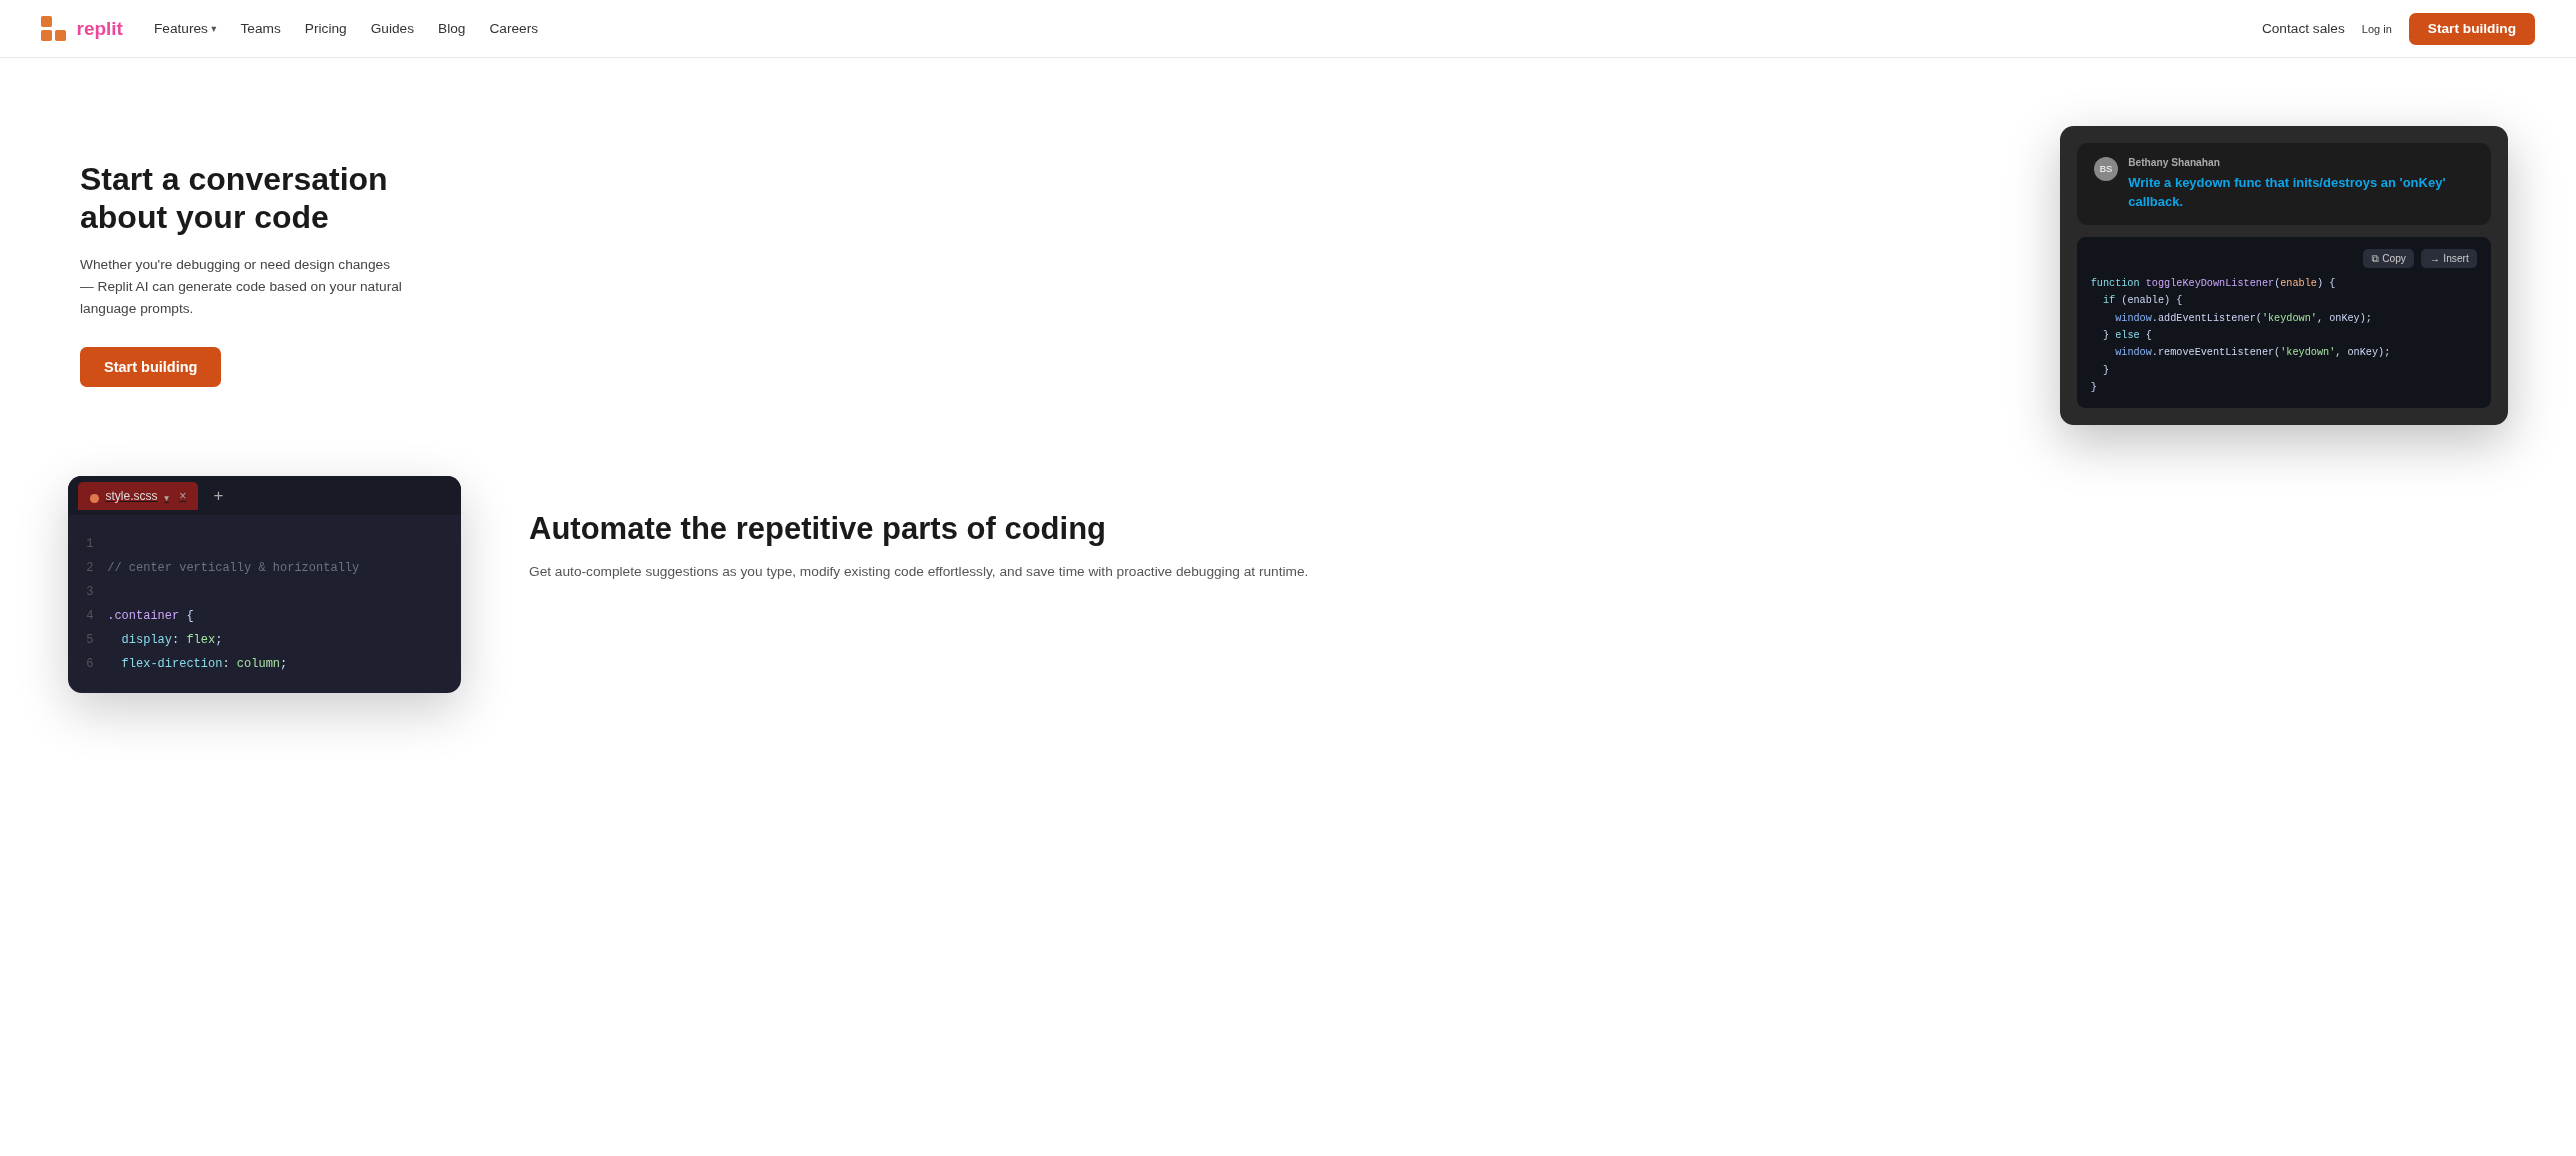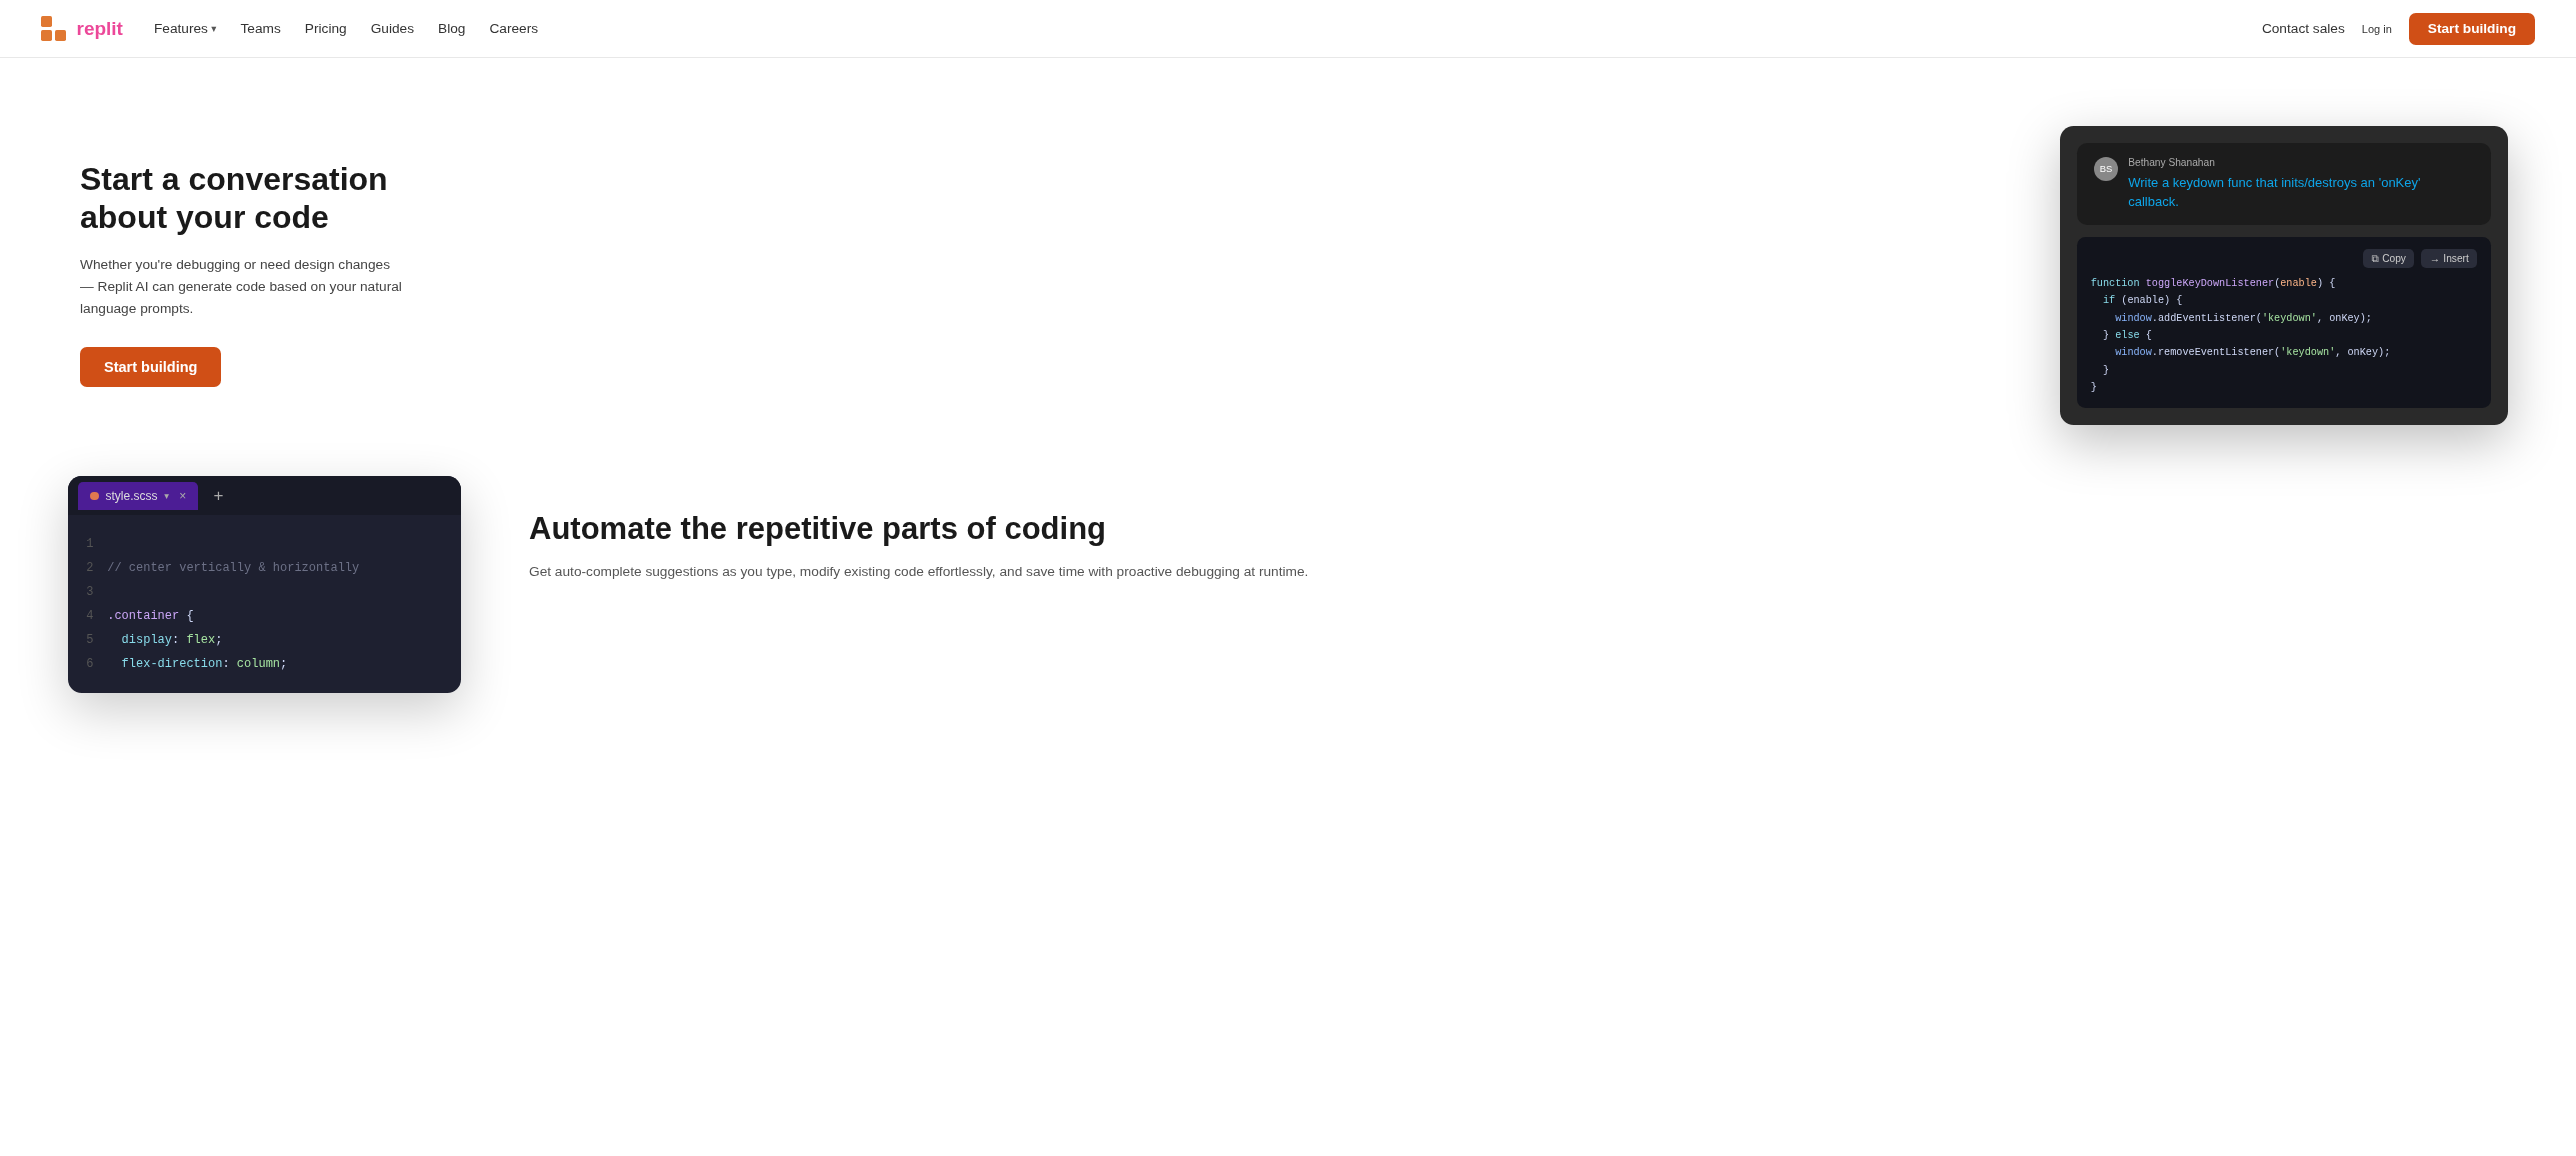"Bethany Shanahan" .chat-bubble-content { font-weight: none -> bold }
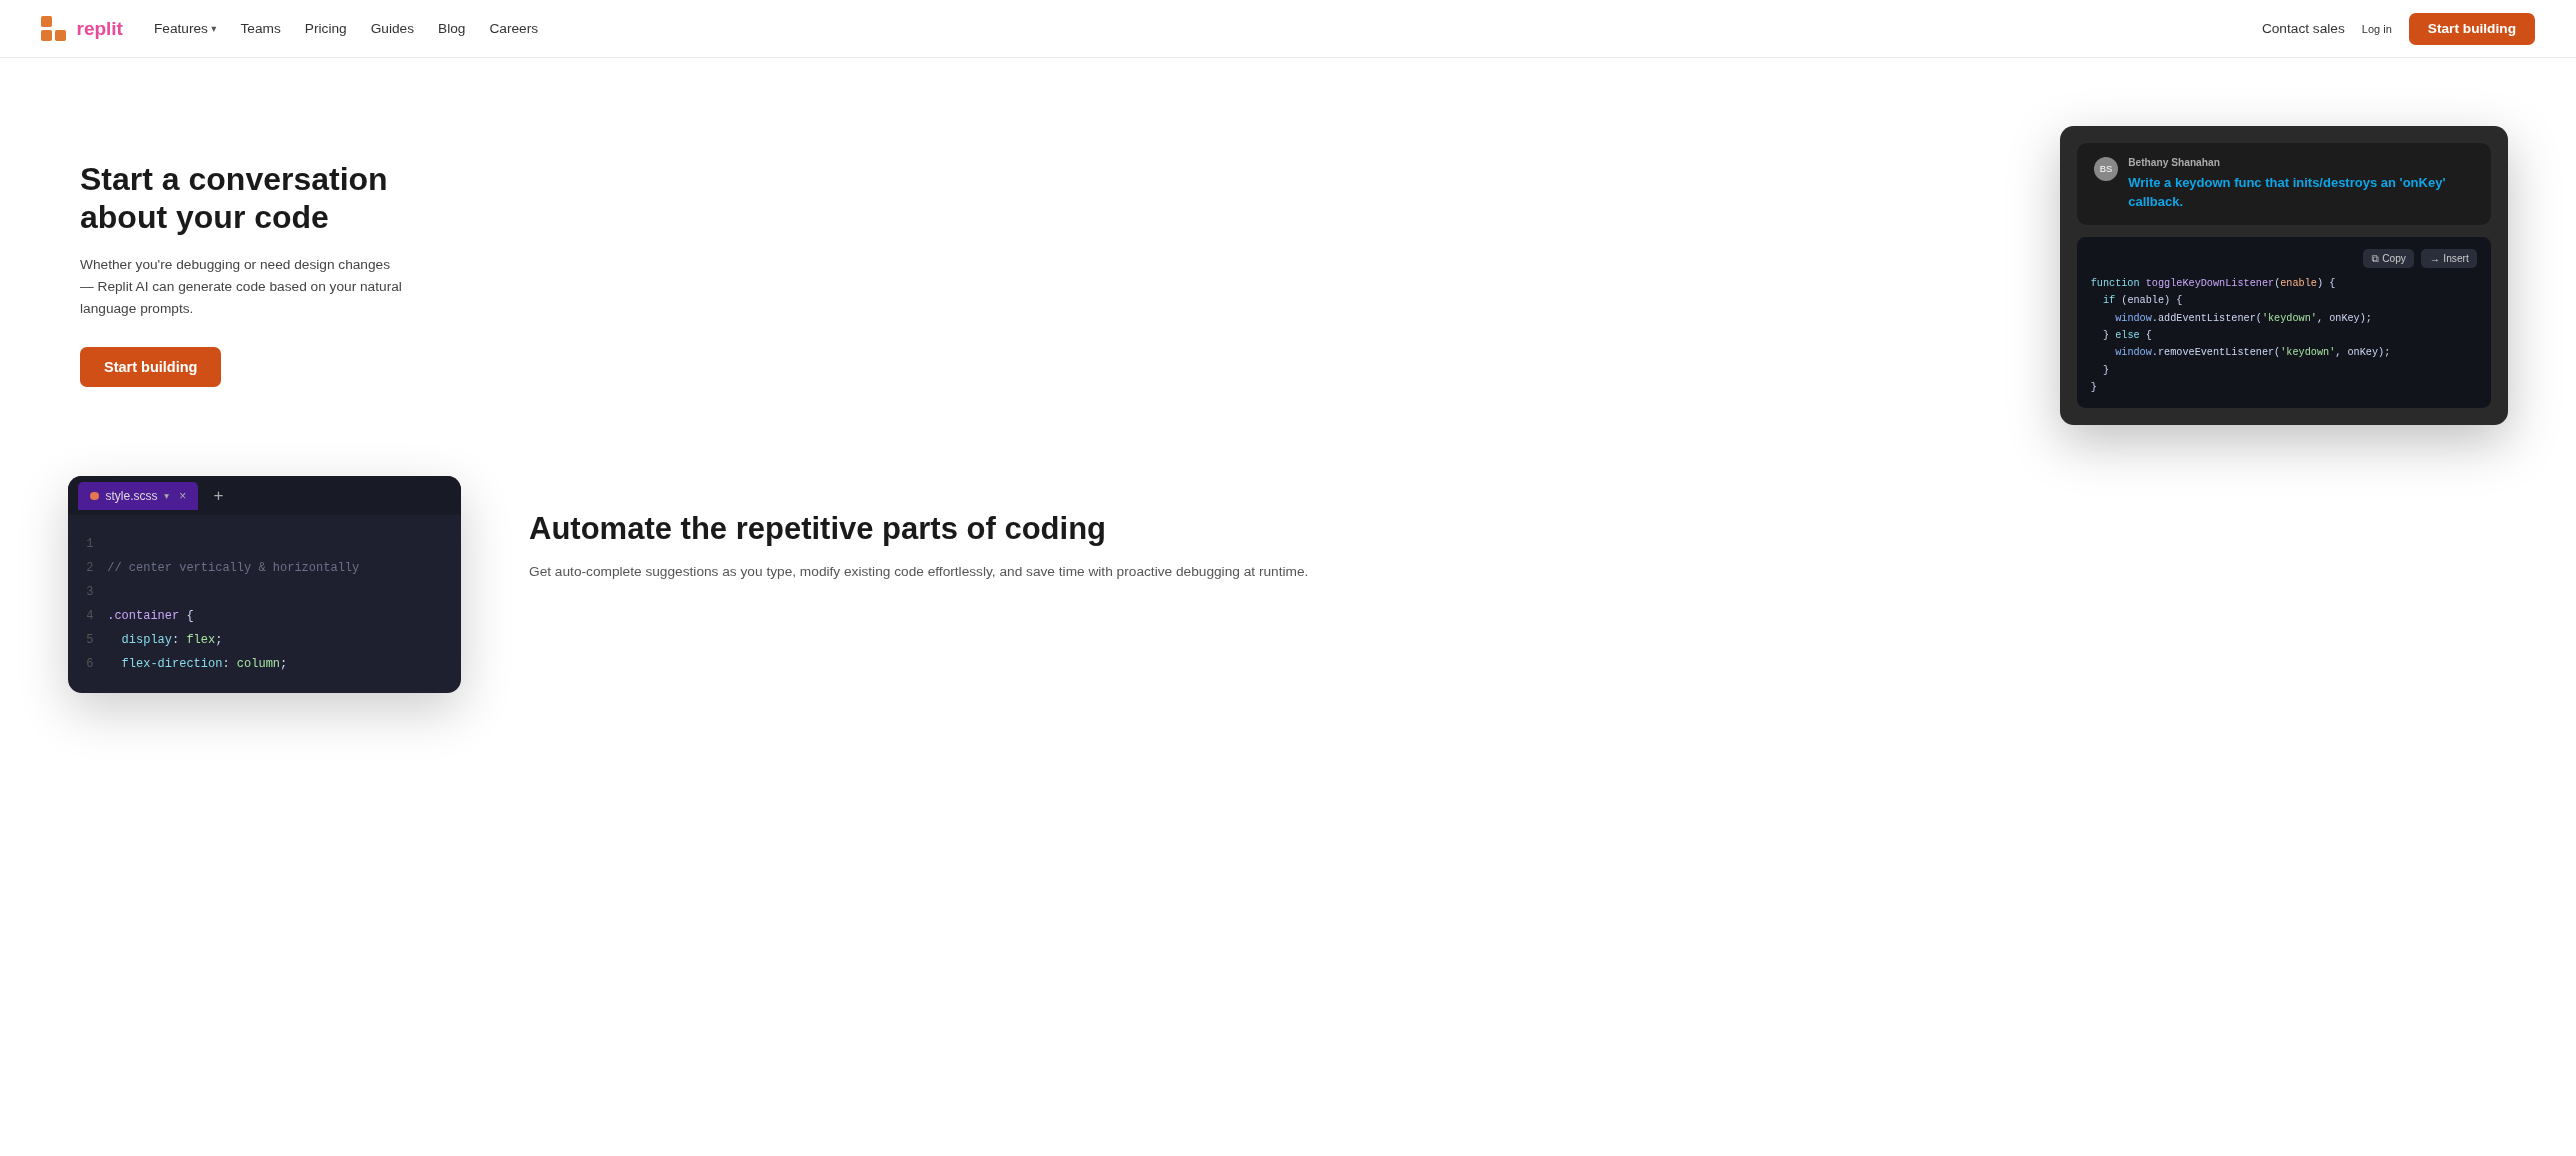"style.scss" .editor-tab { align-items: center -> flex-end; background: #4c1d95 -> #7f1d1d; text-decoration: none -> underline }
